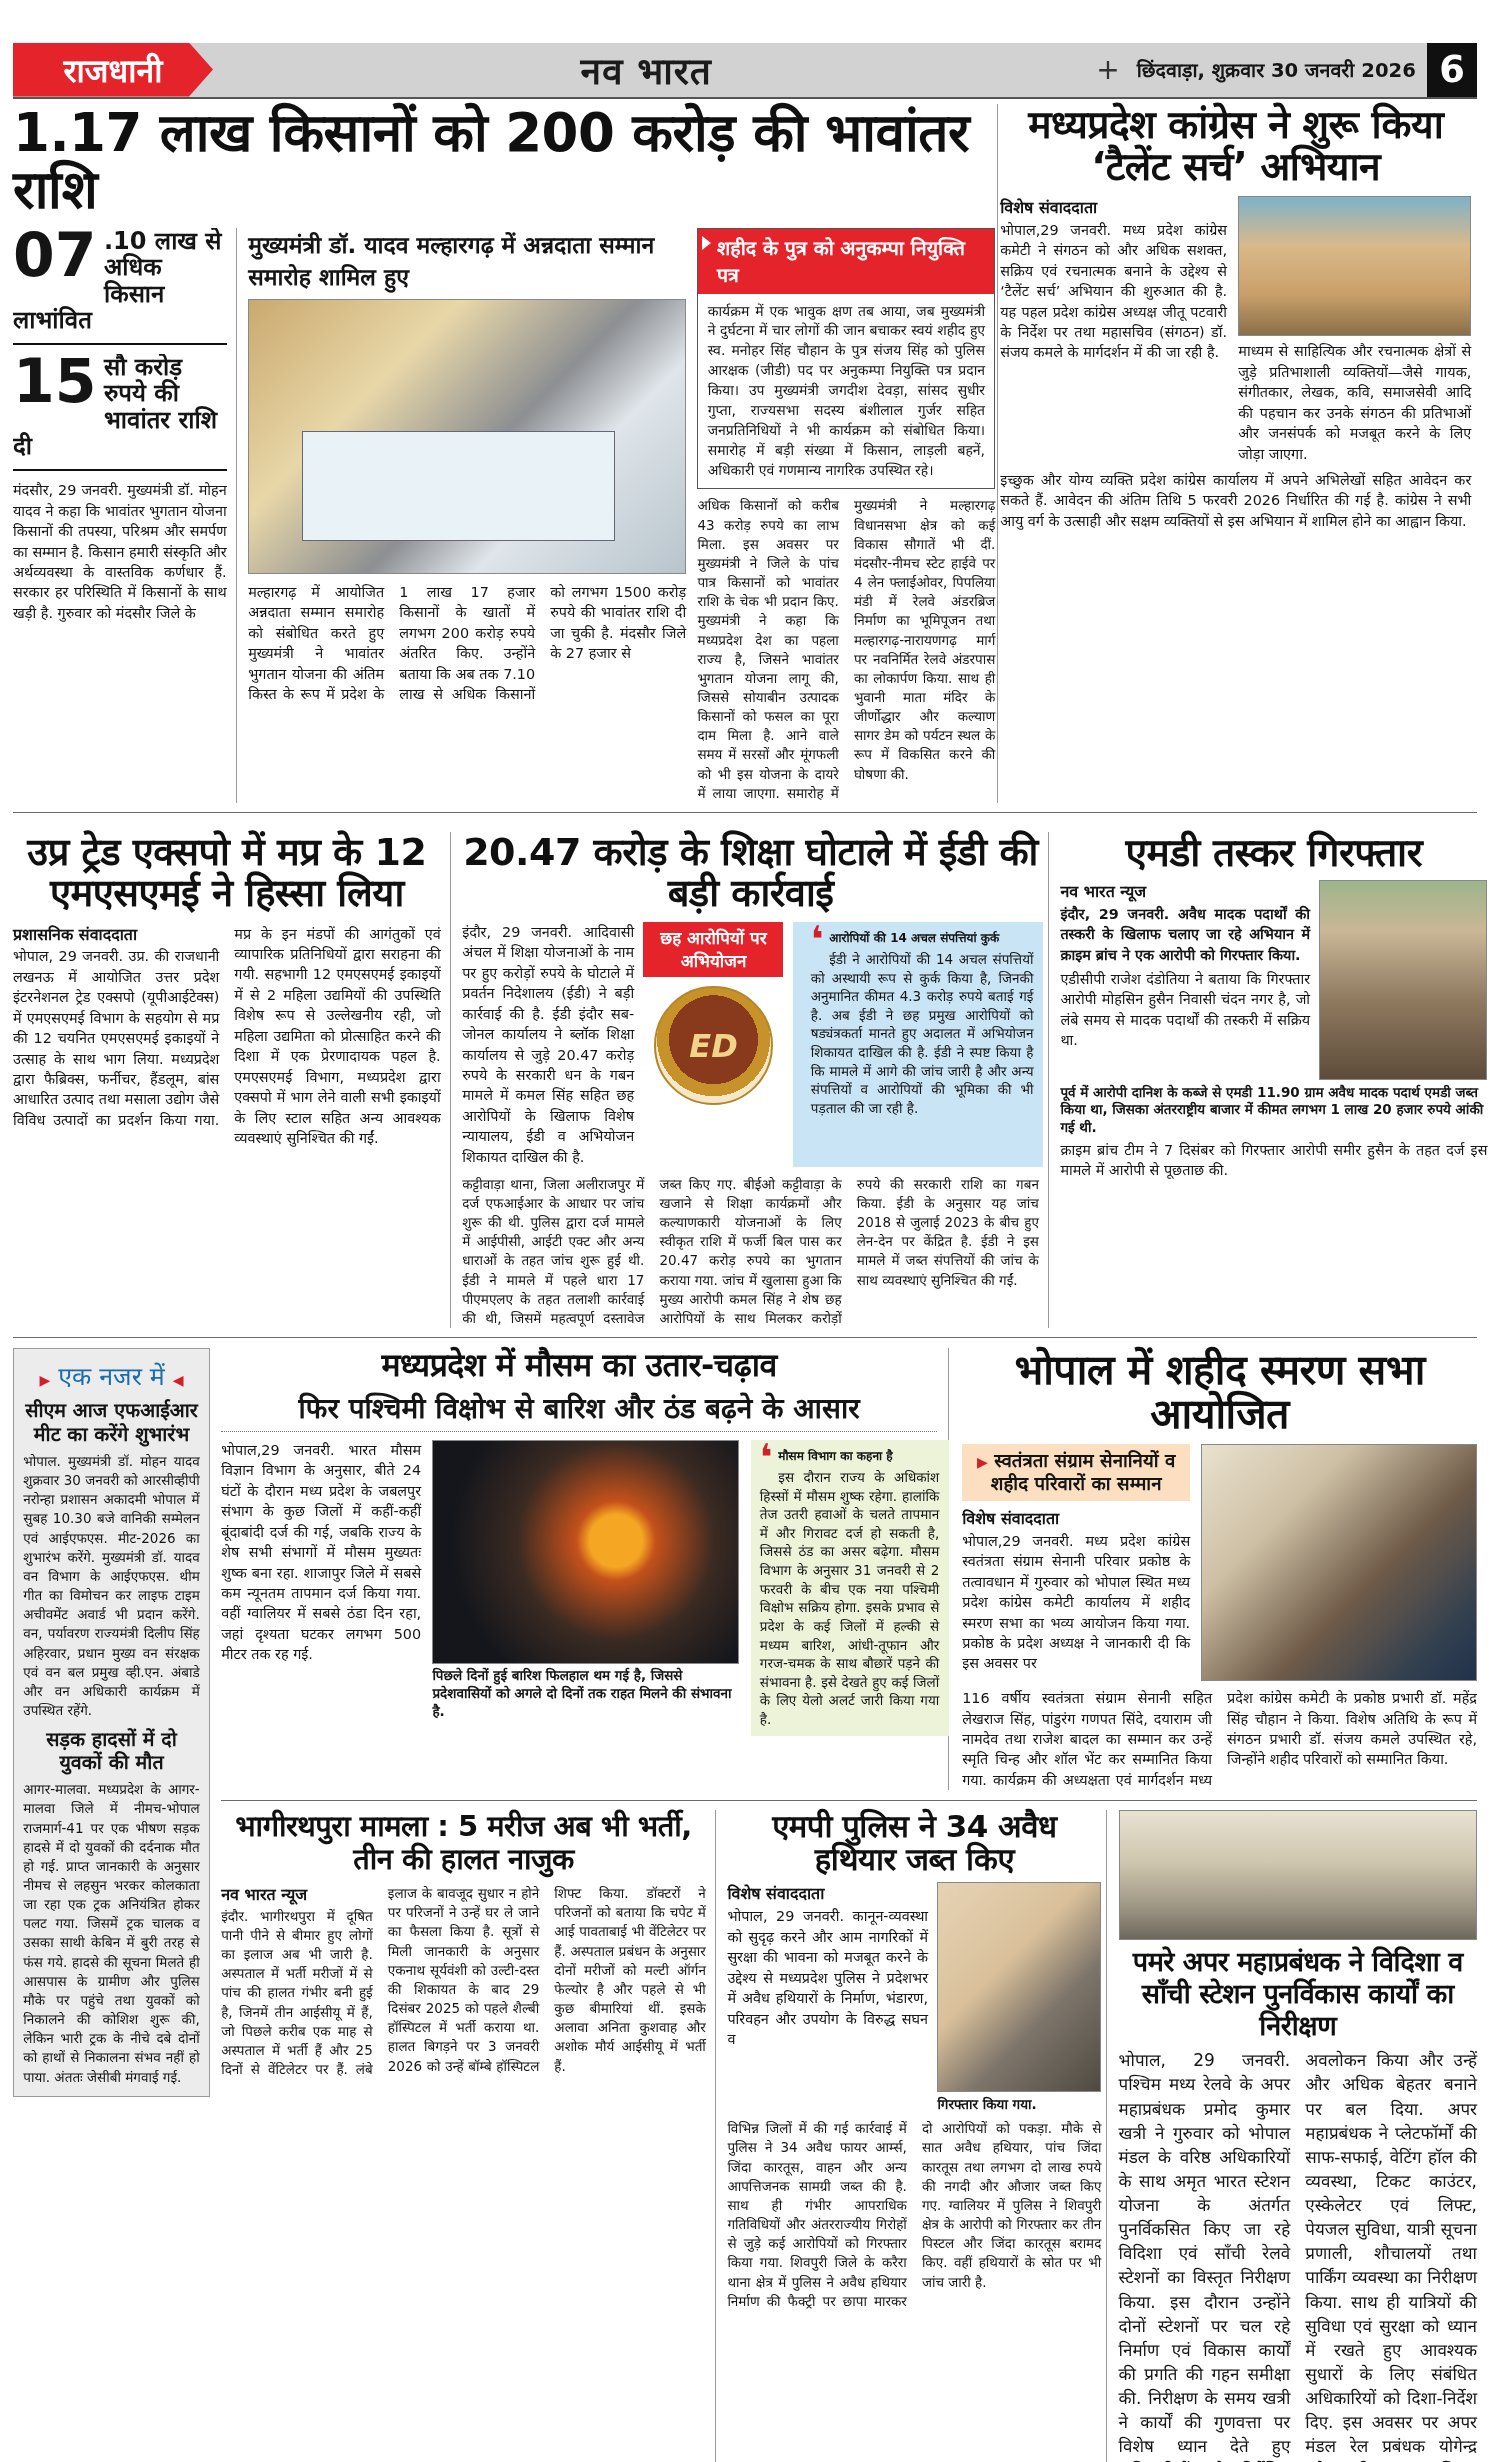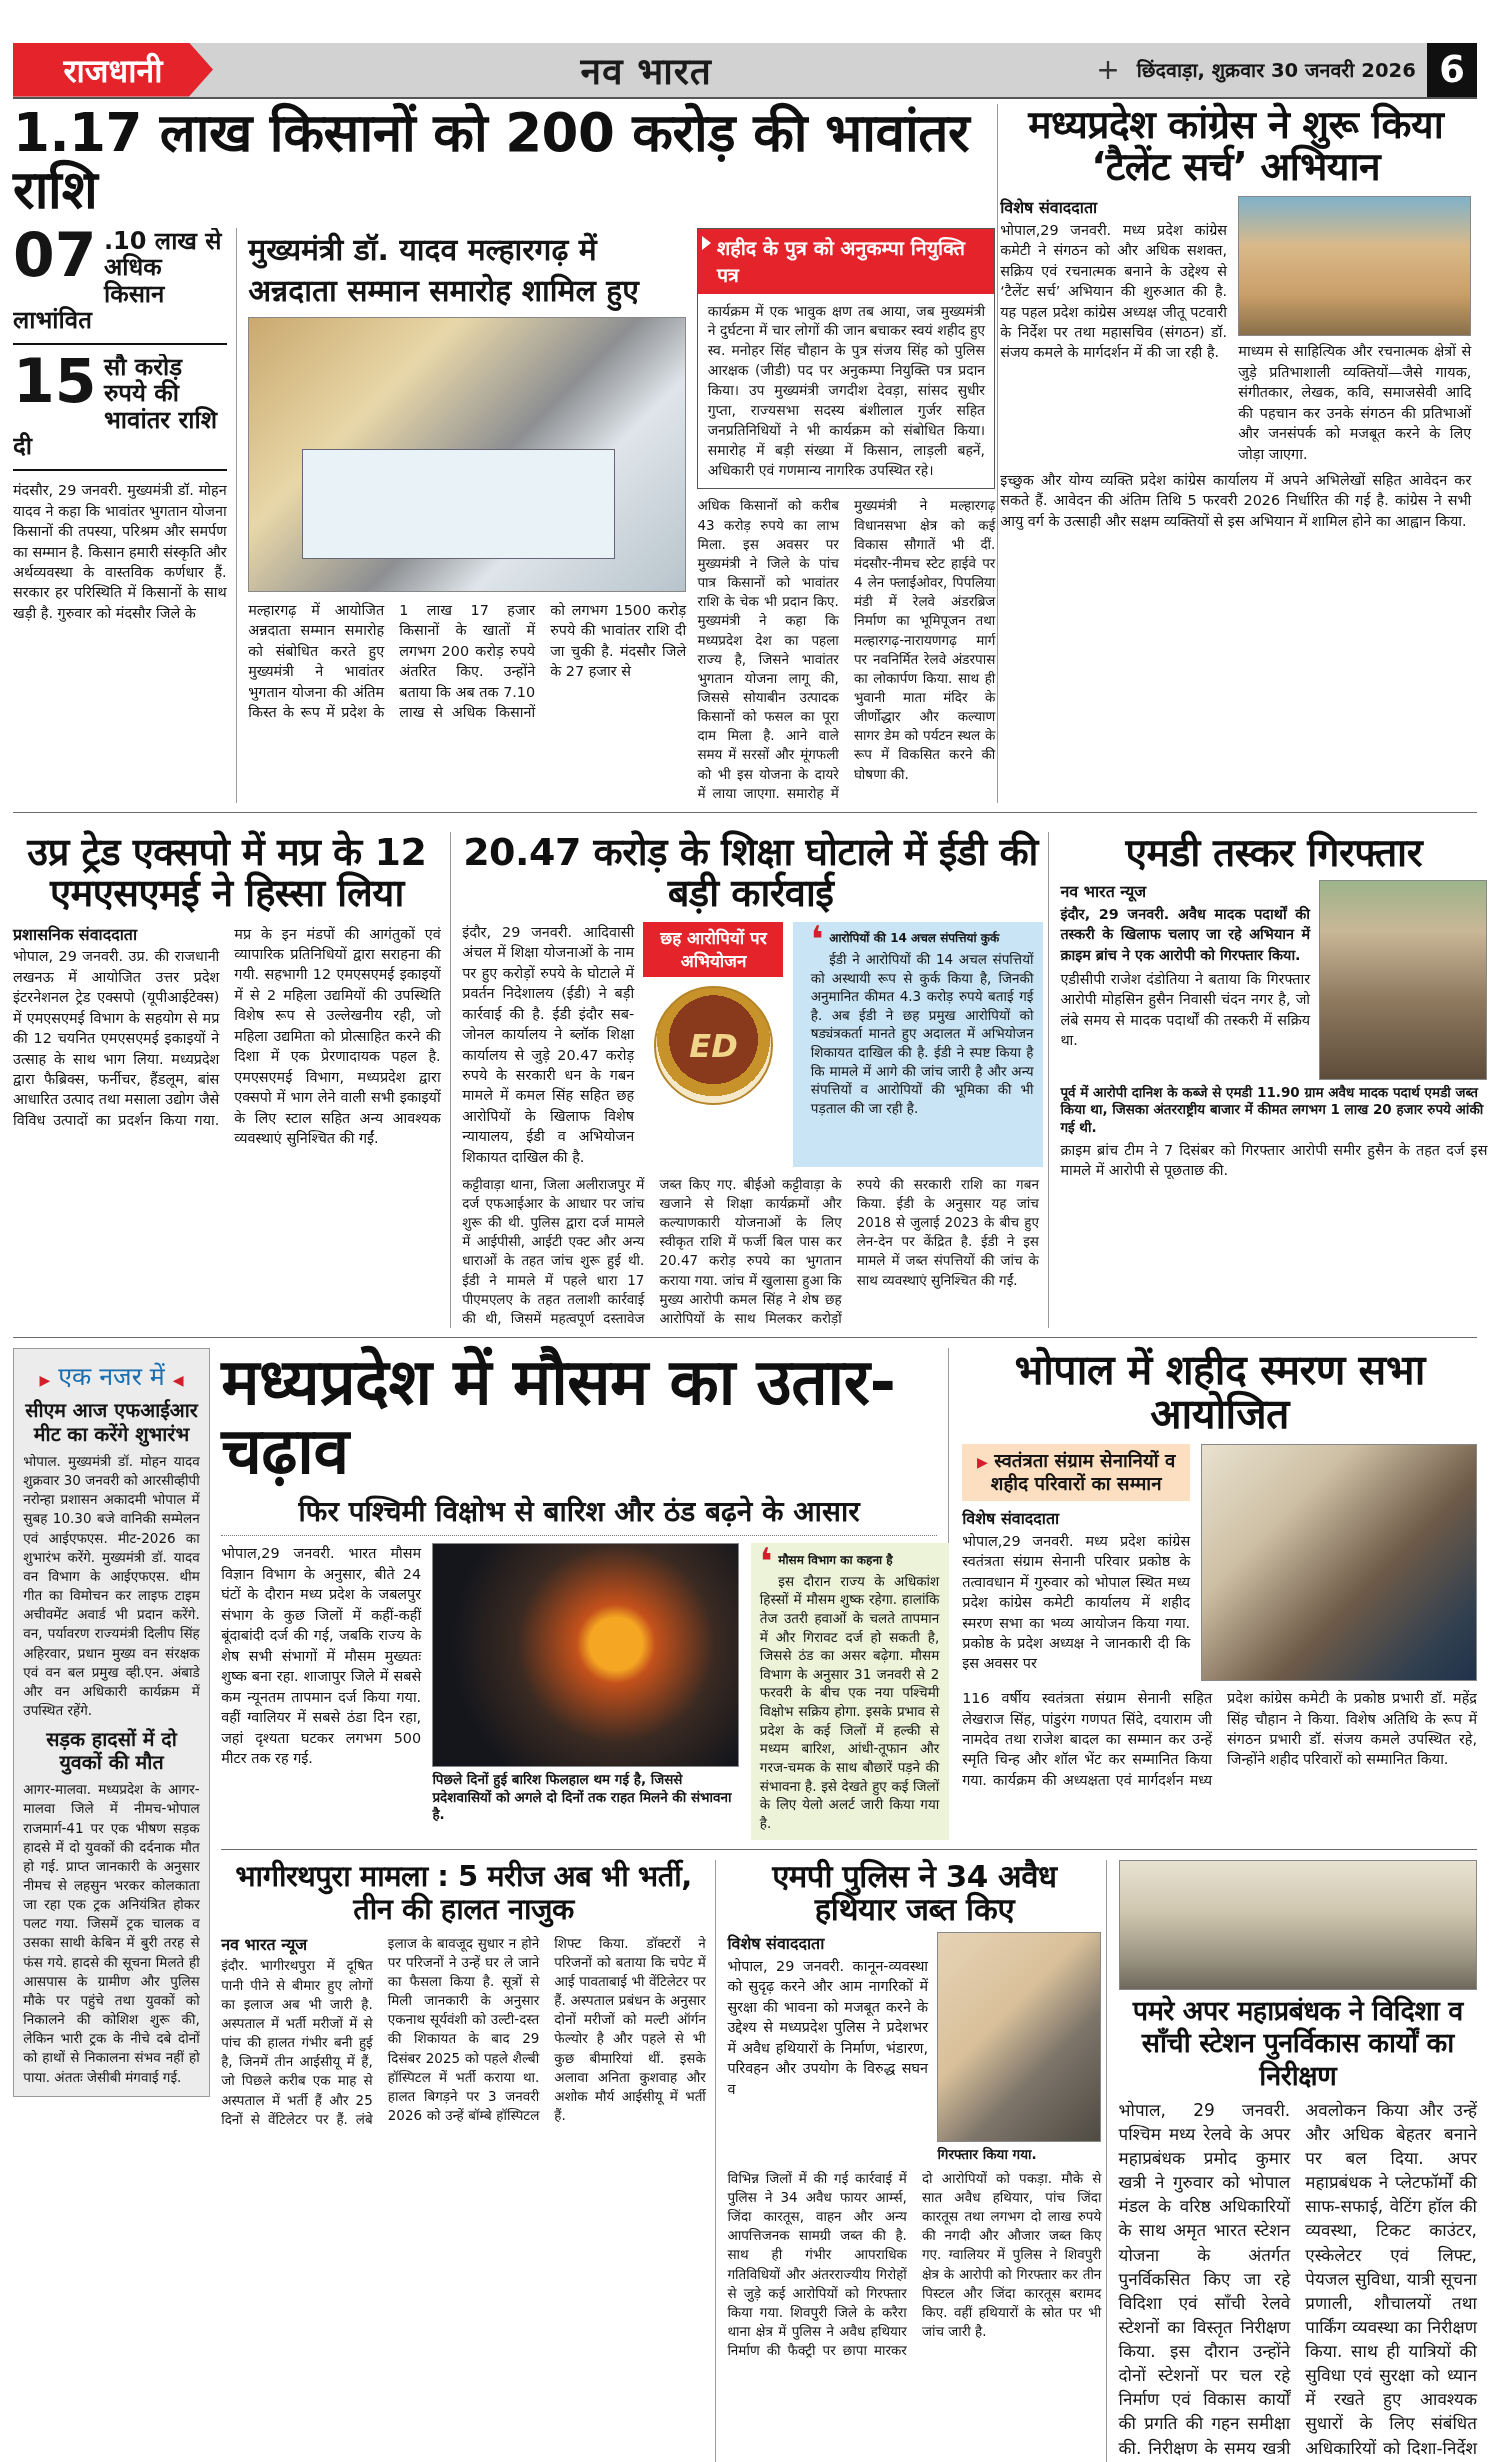"मुख्यमंत्री डॉ. यादव मल्हारगढ़ में" .subhead1 { font-size: 30px -> 23px }
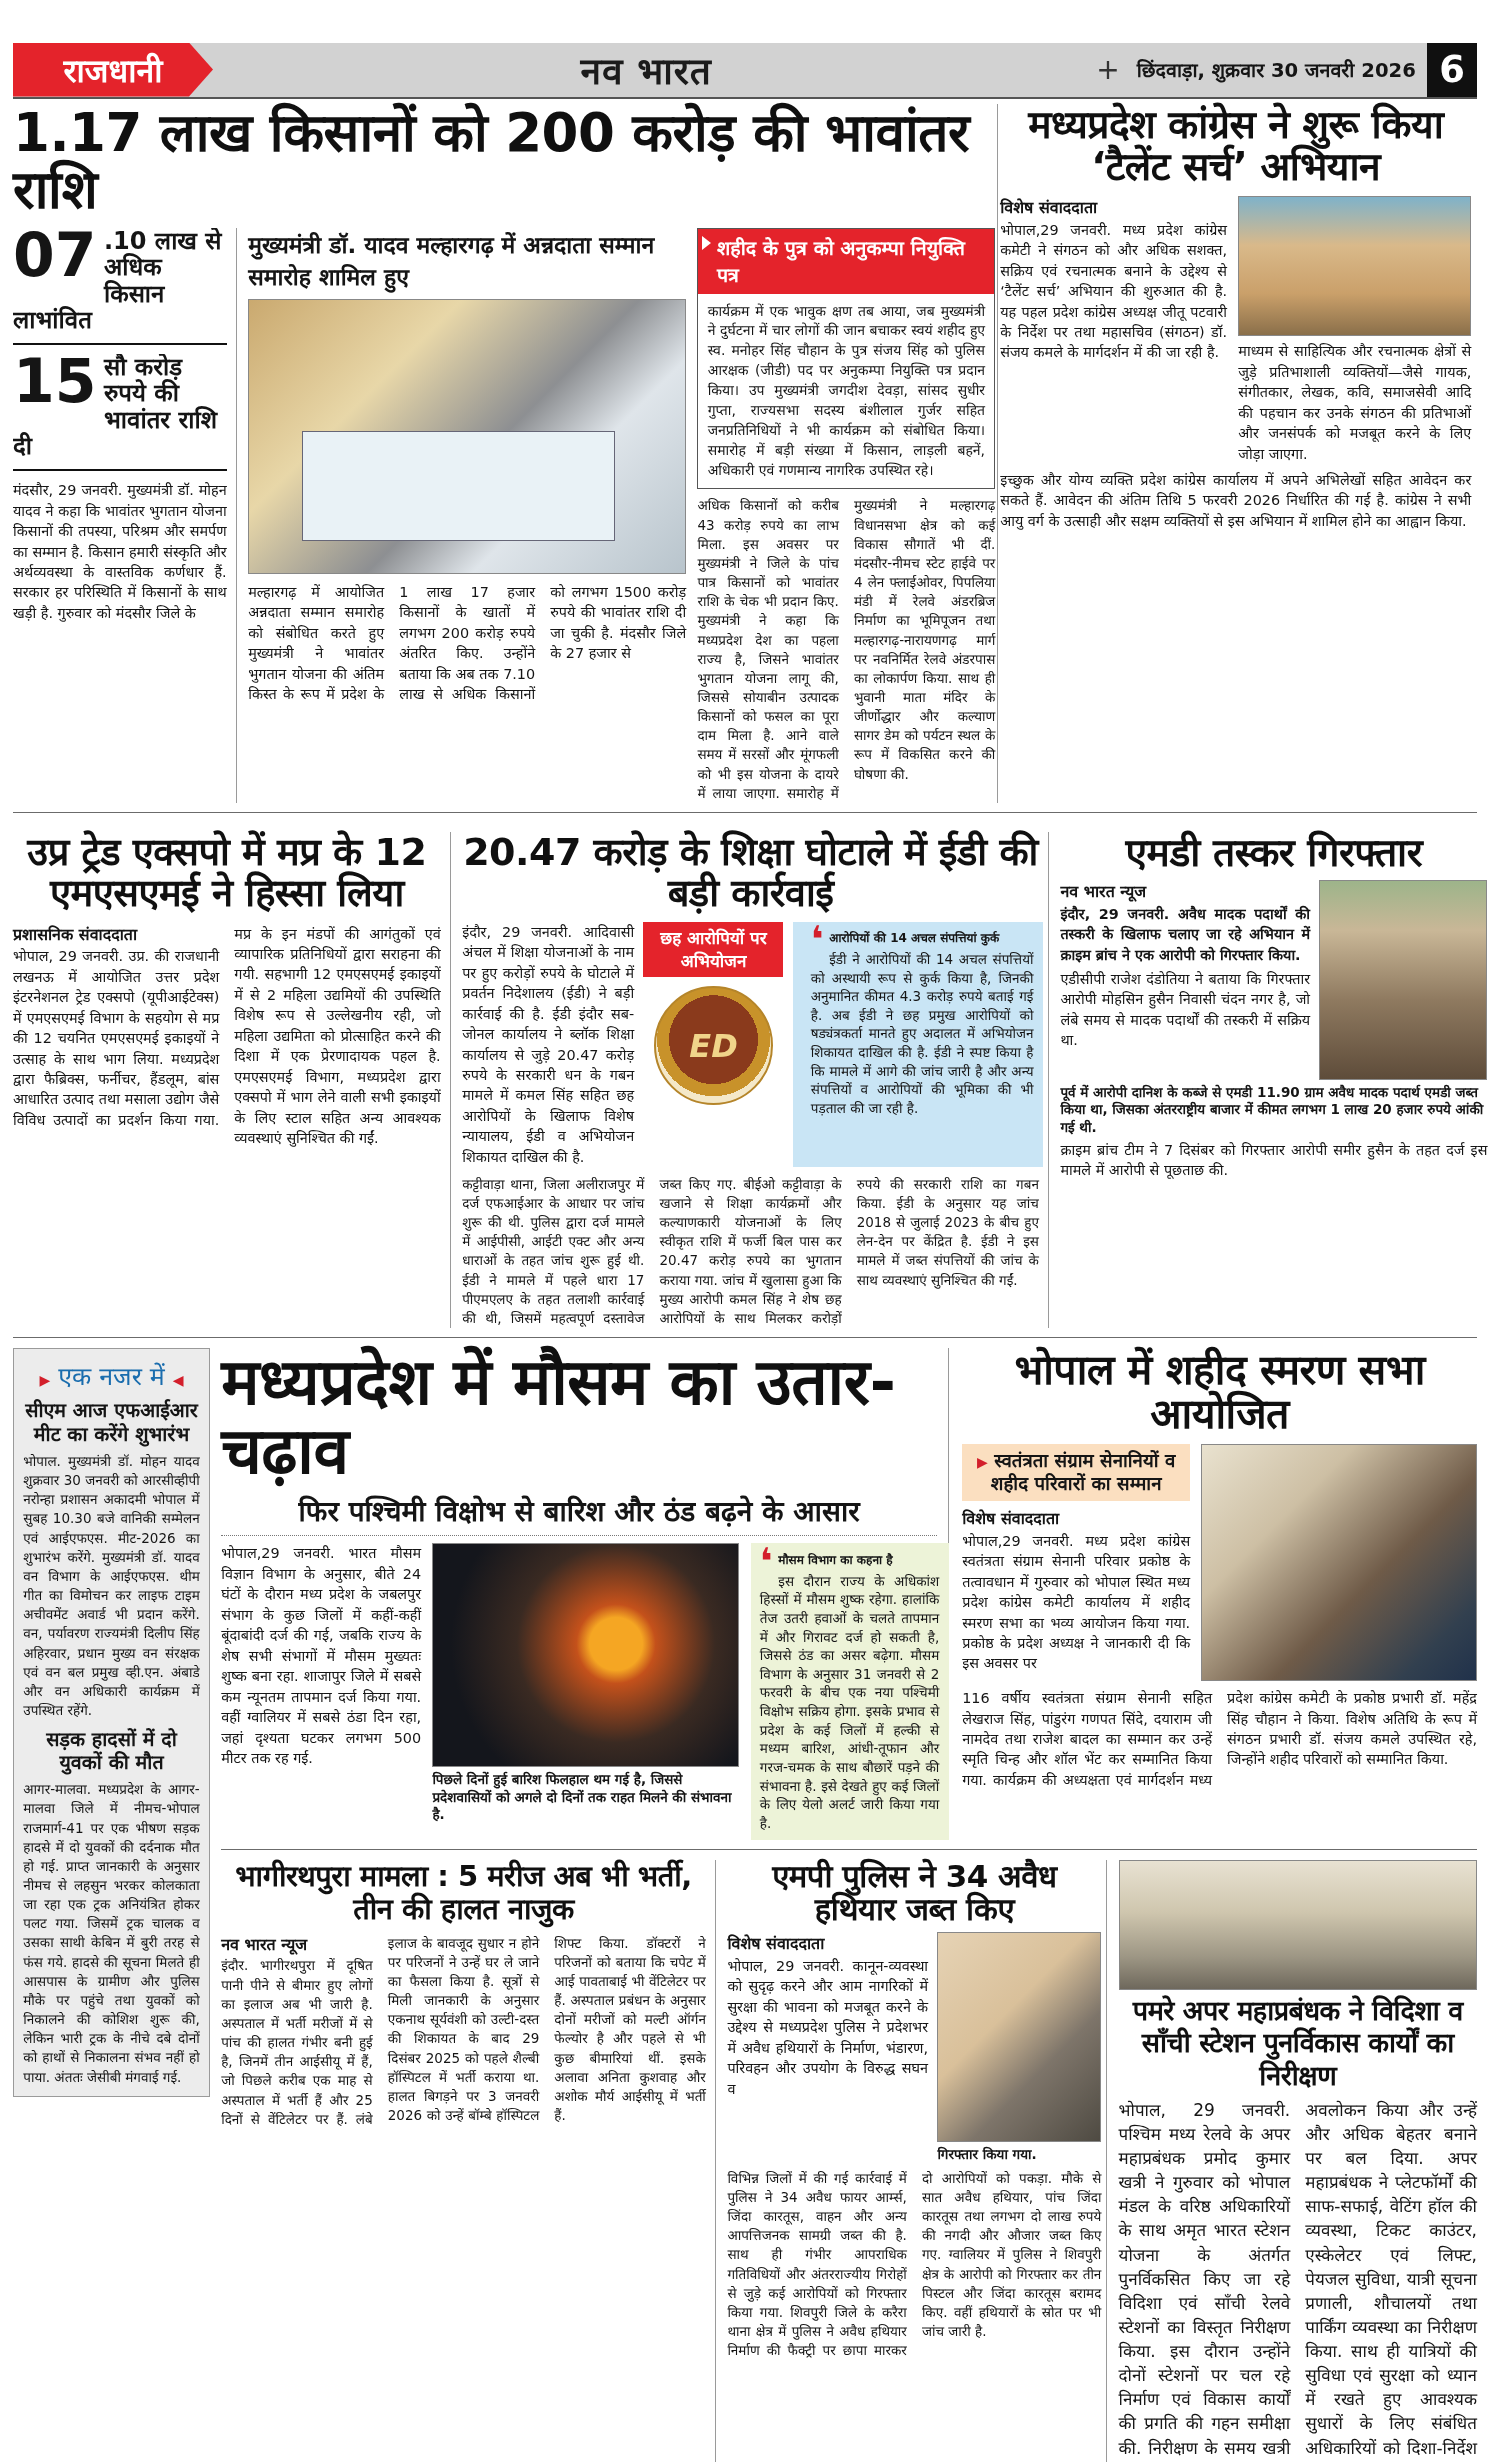"मध्यप्रदेश में मौसम का उतार-चढ़ाव" .weather-headline { font-size: 64px -> 32px; text-align: none -> center }
